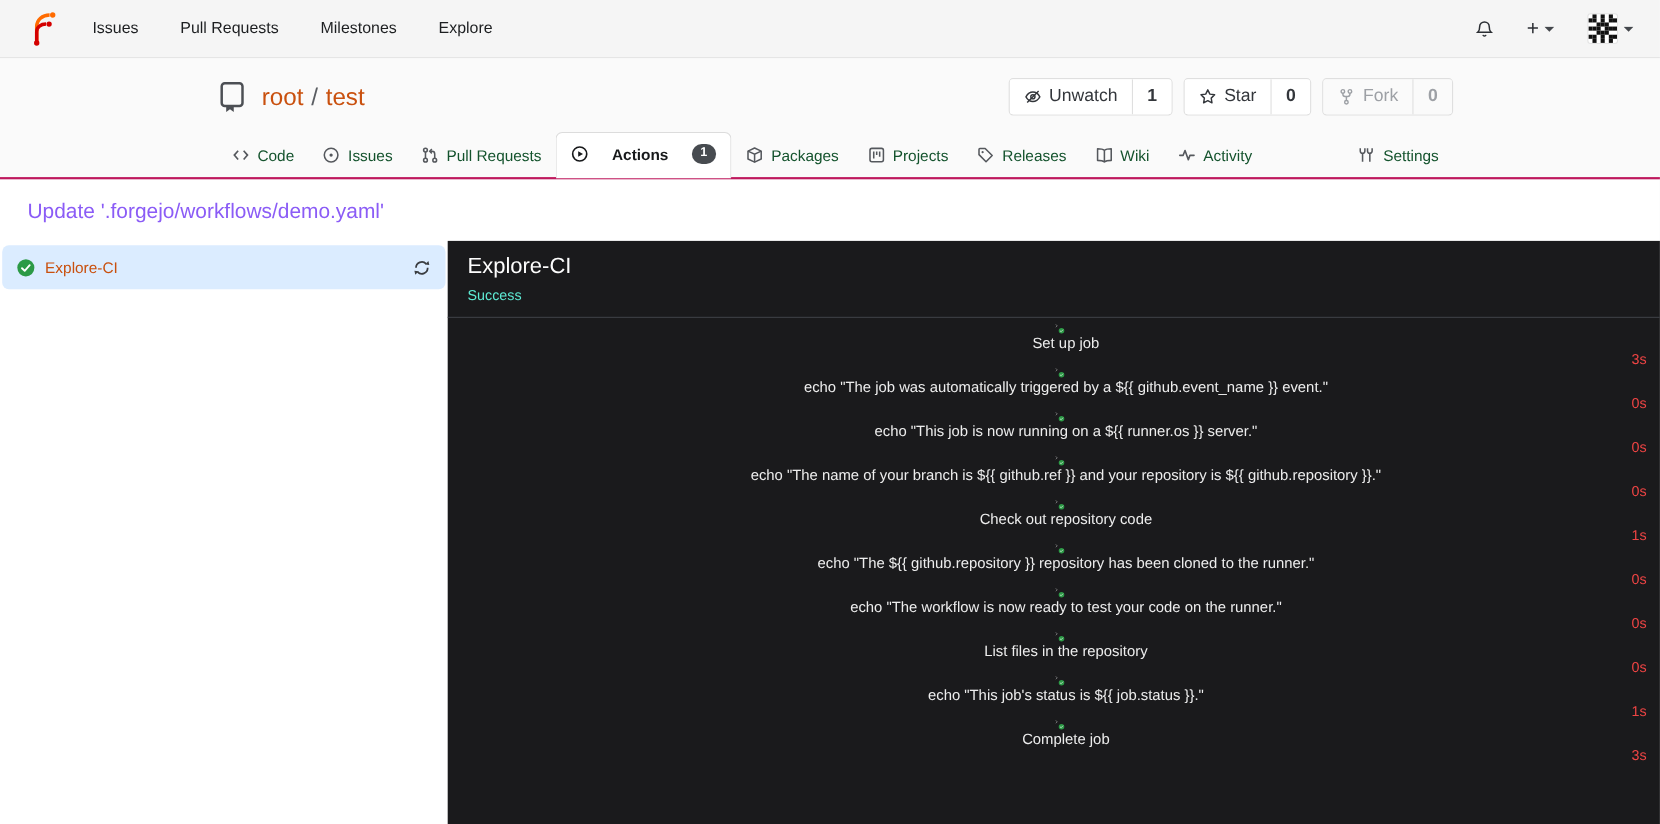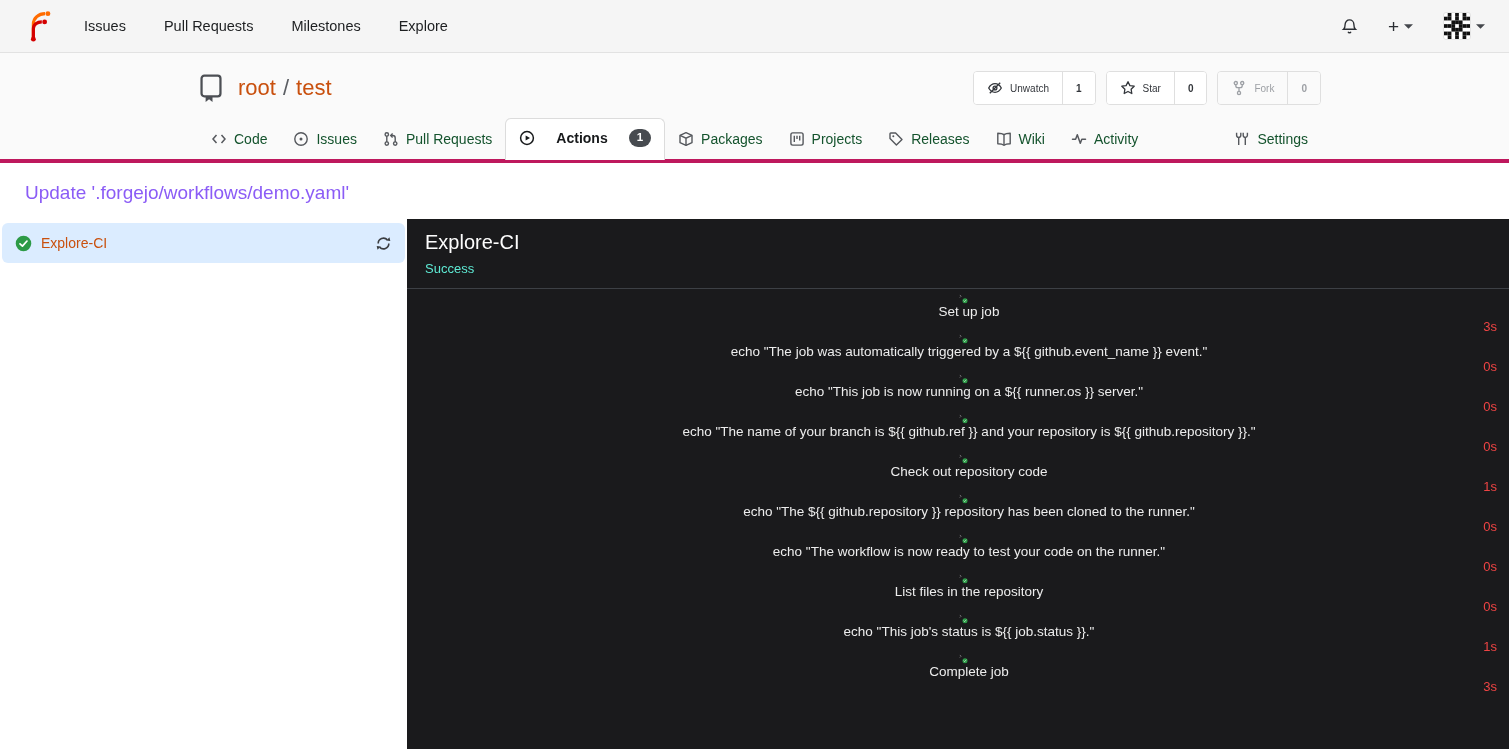"root" .repo-header { border-bottom: 4px solid #be185d -> 2px solid #be185d }
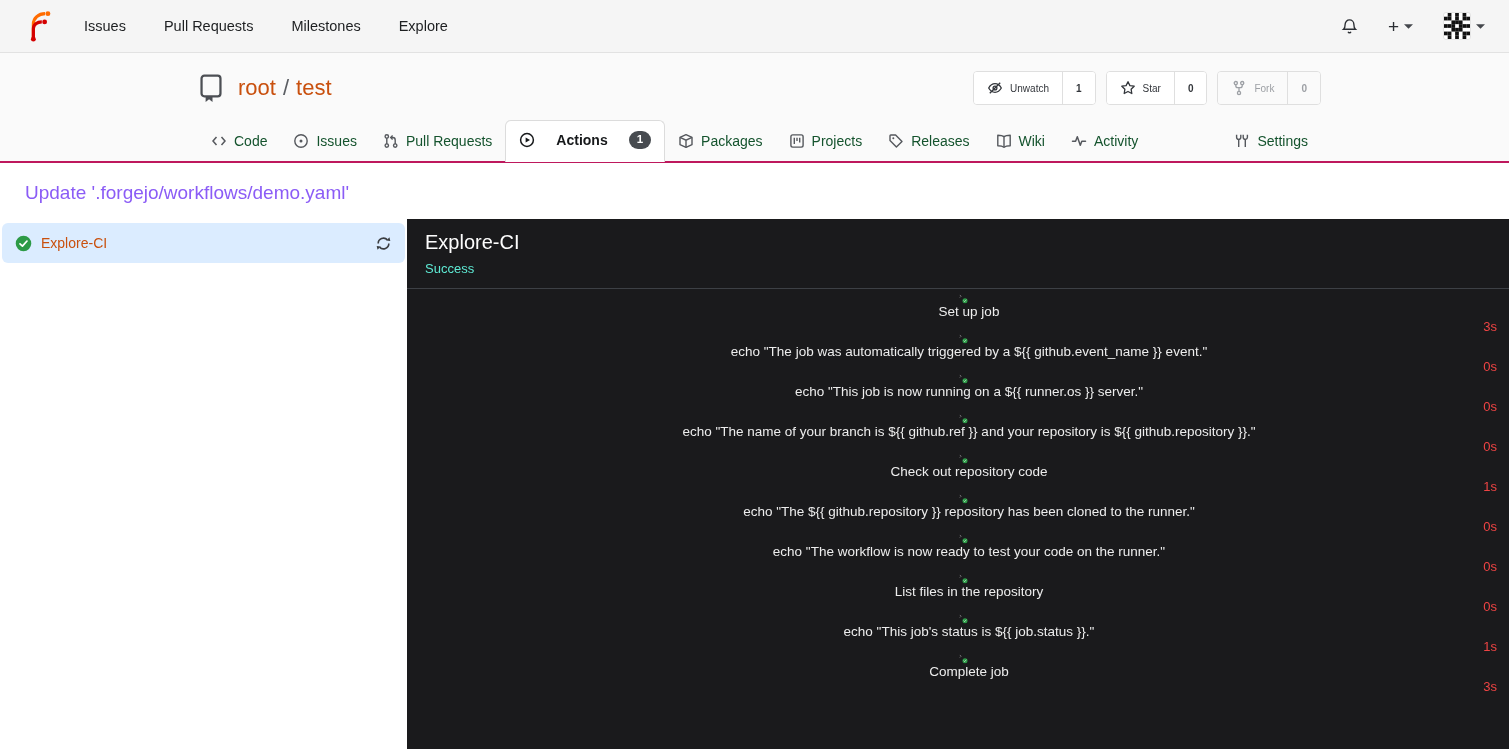"Unwatch" .btn-group { font-size: 10px -> 16px }
